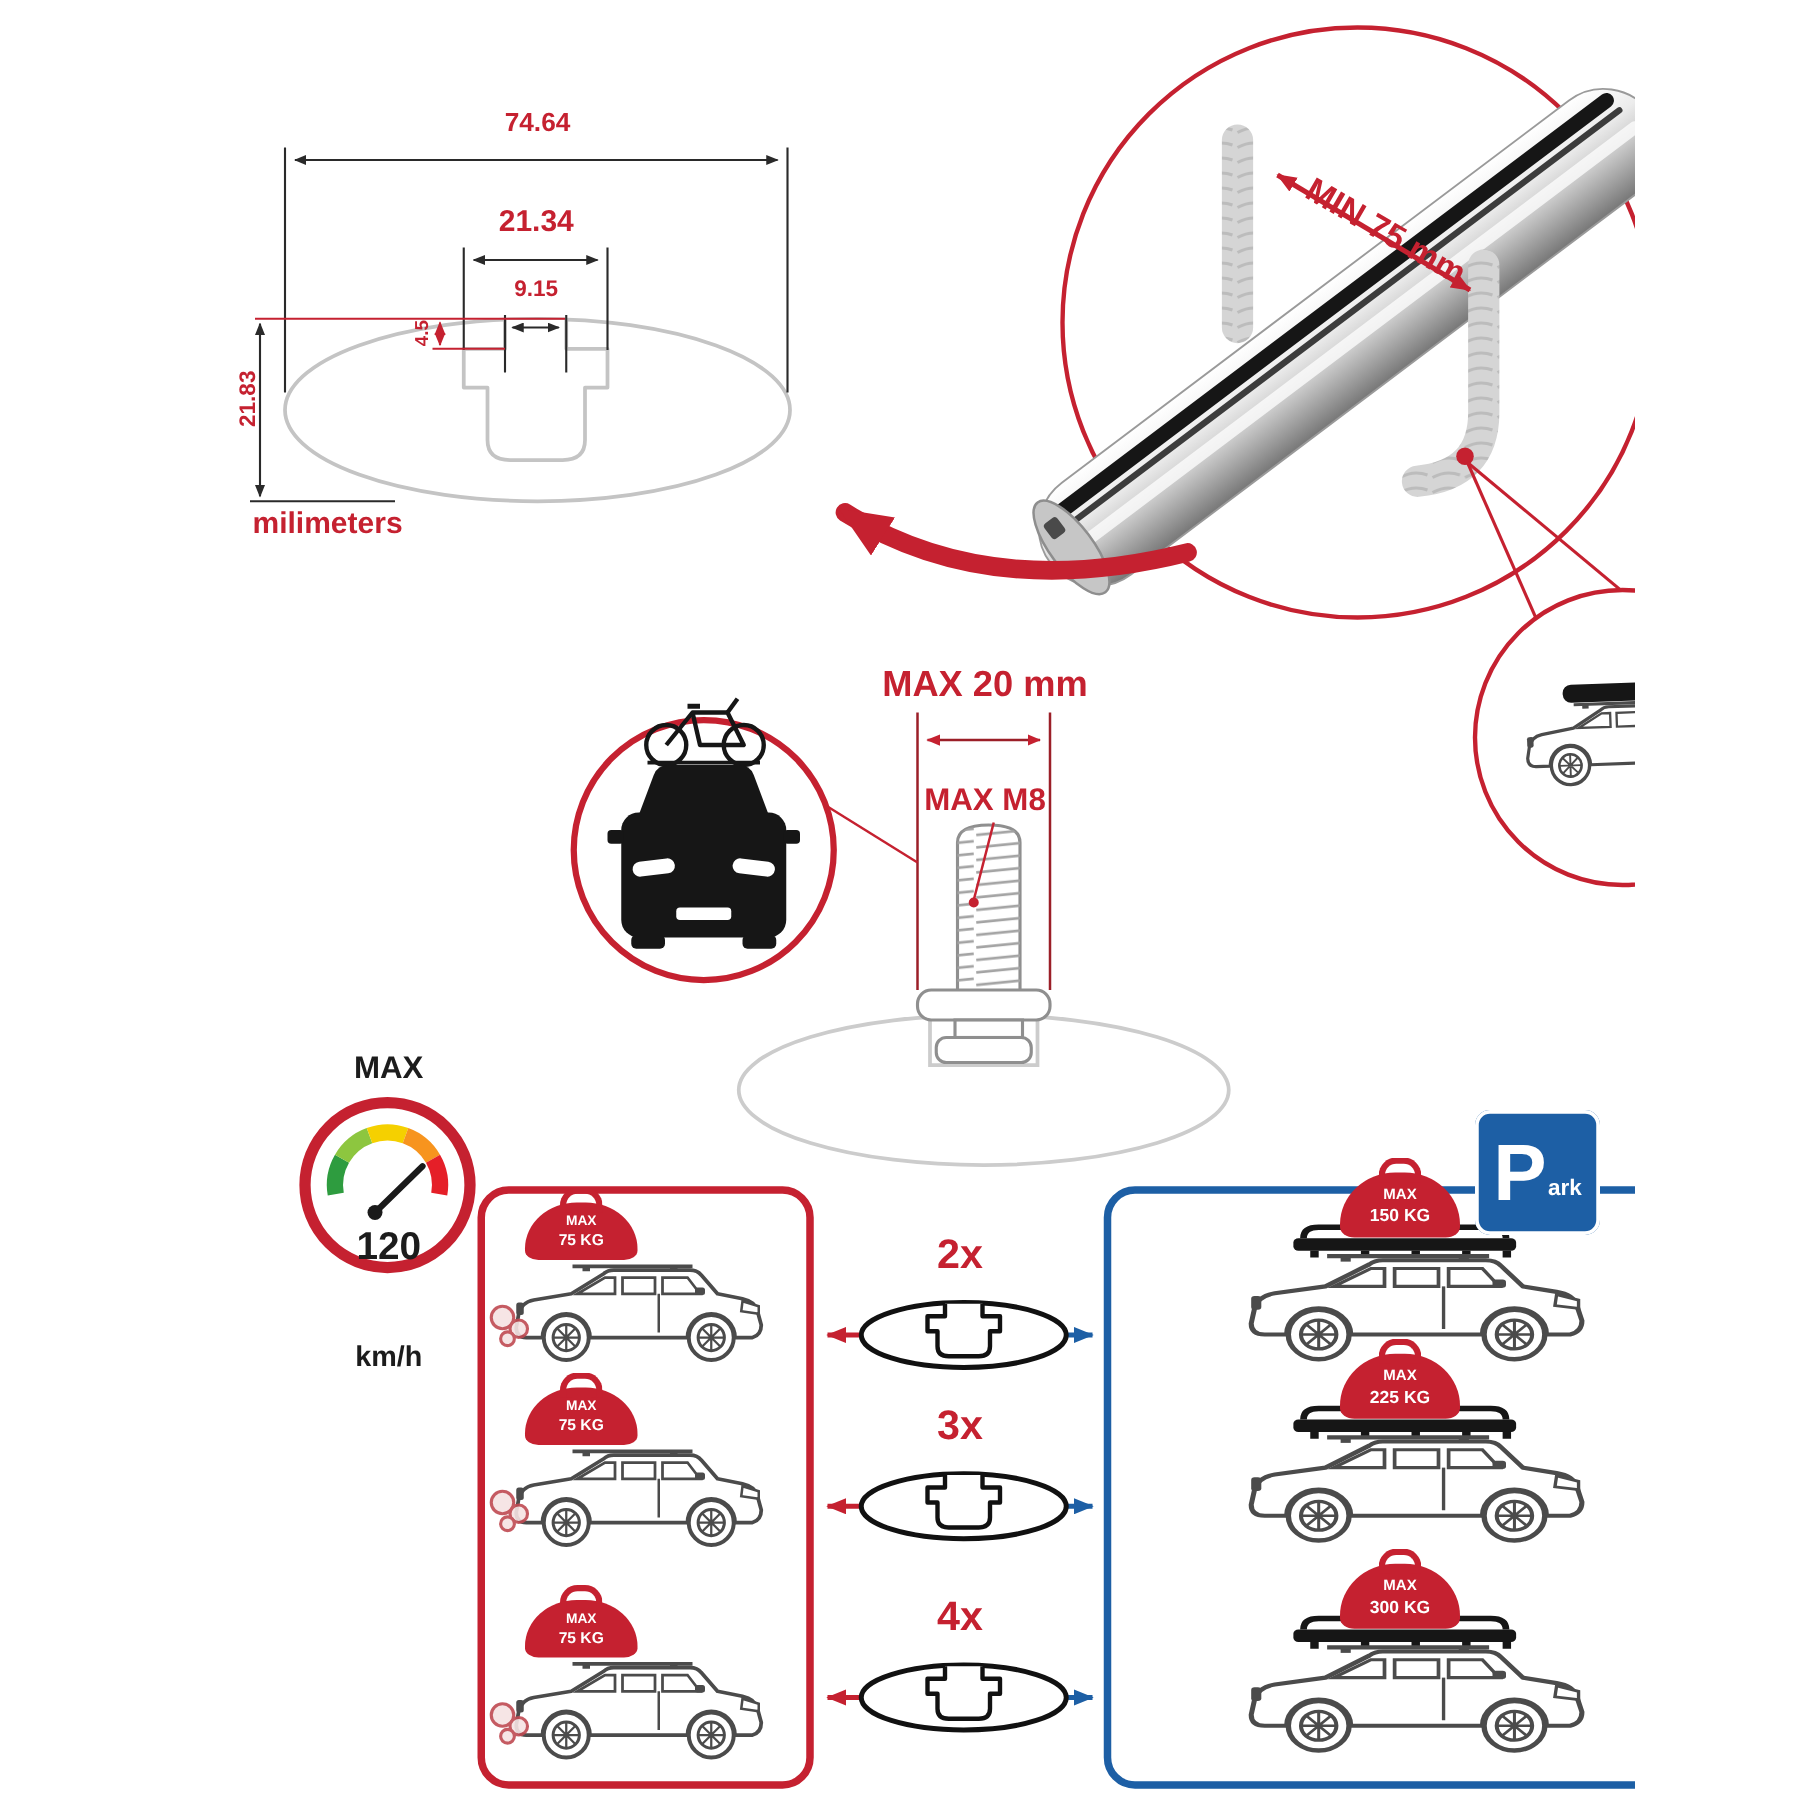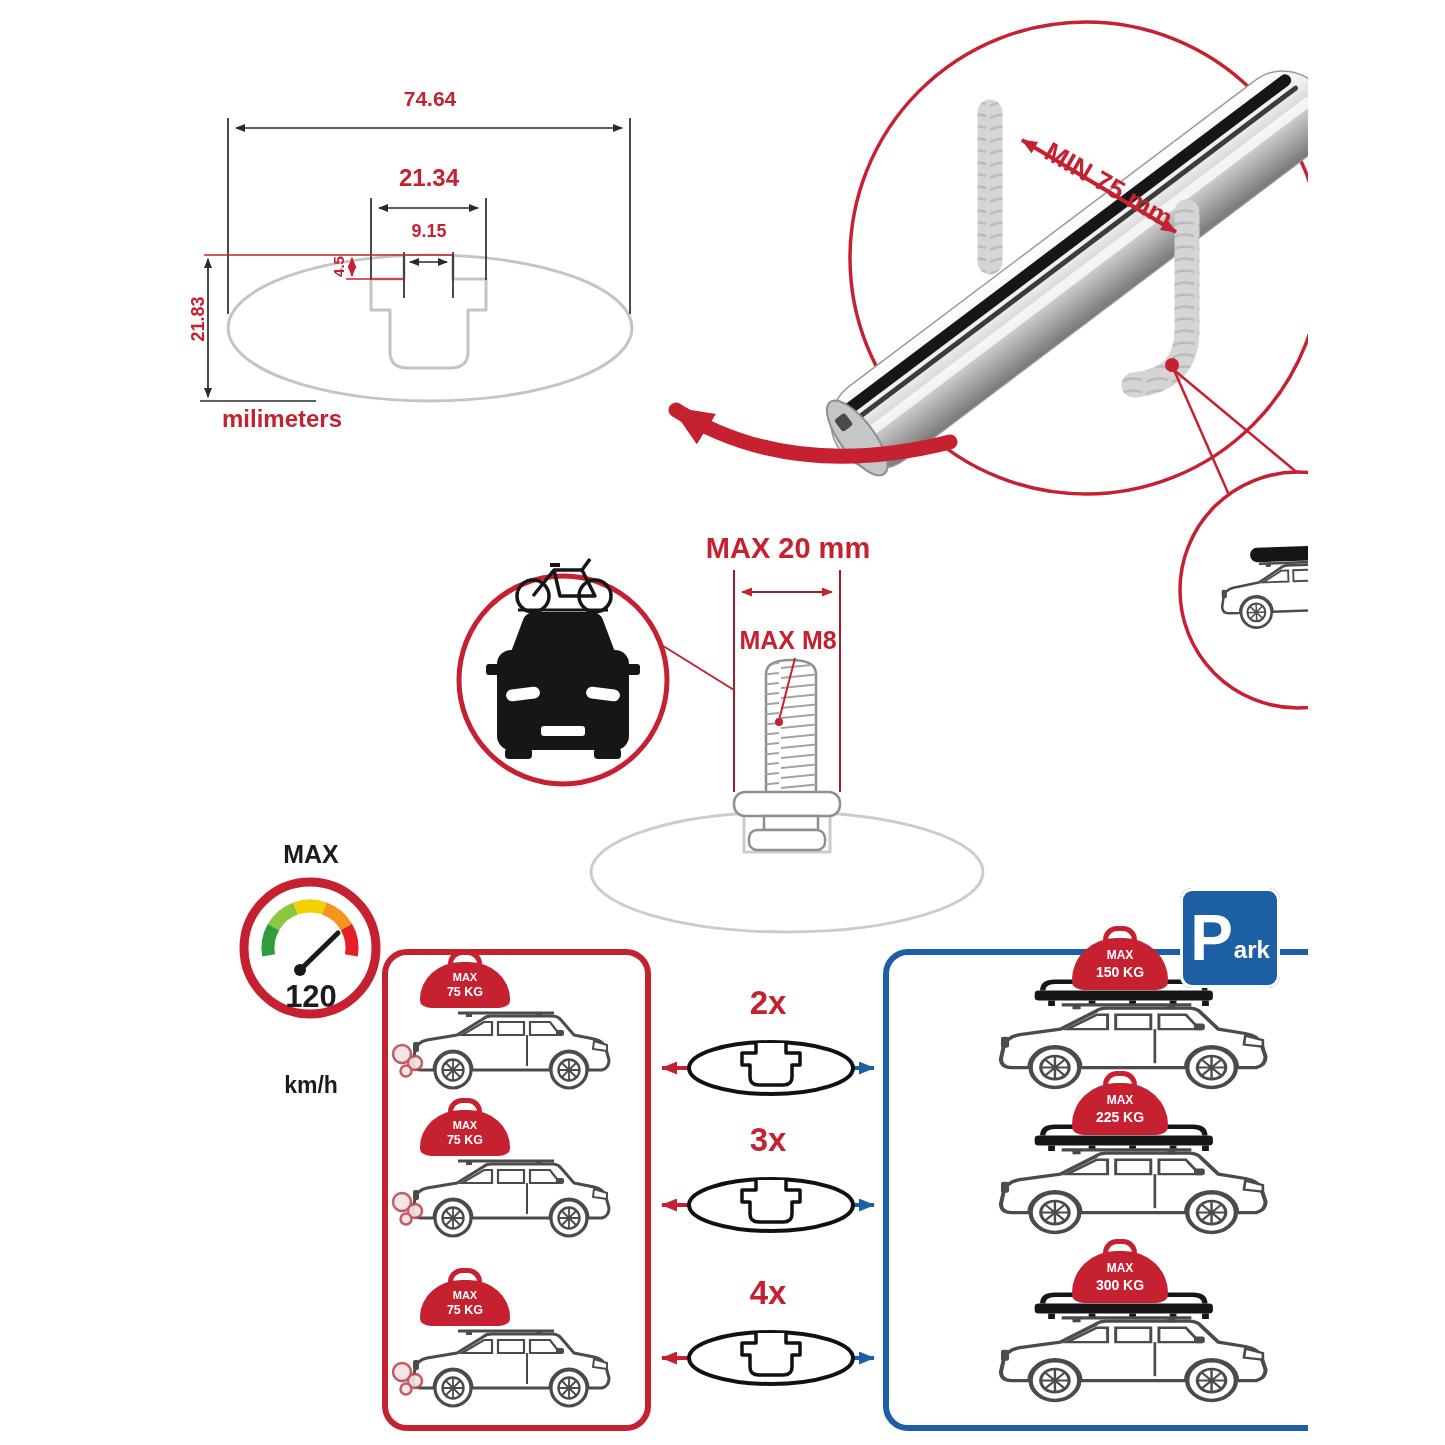"milimeters" .leftalign { text-align: center -> left }
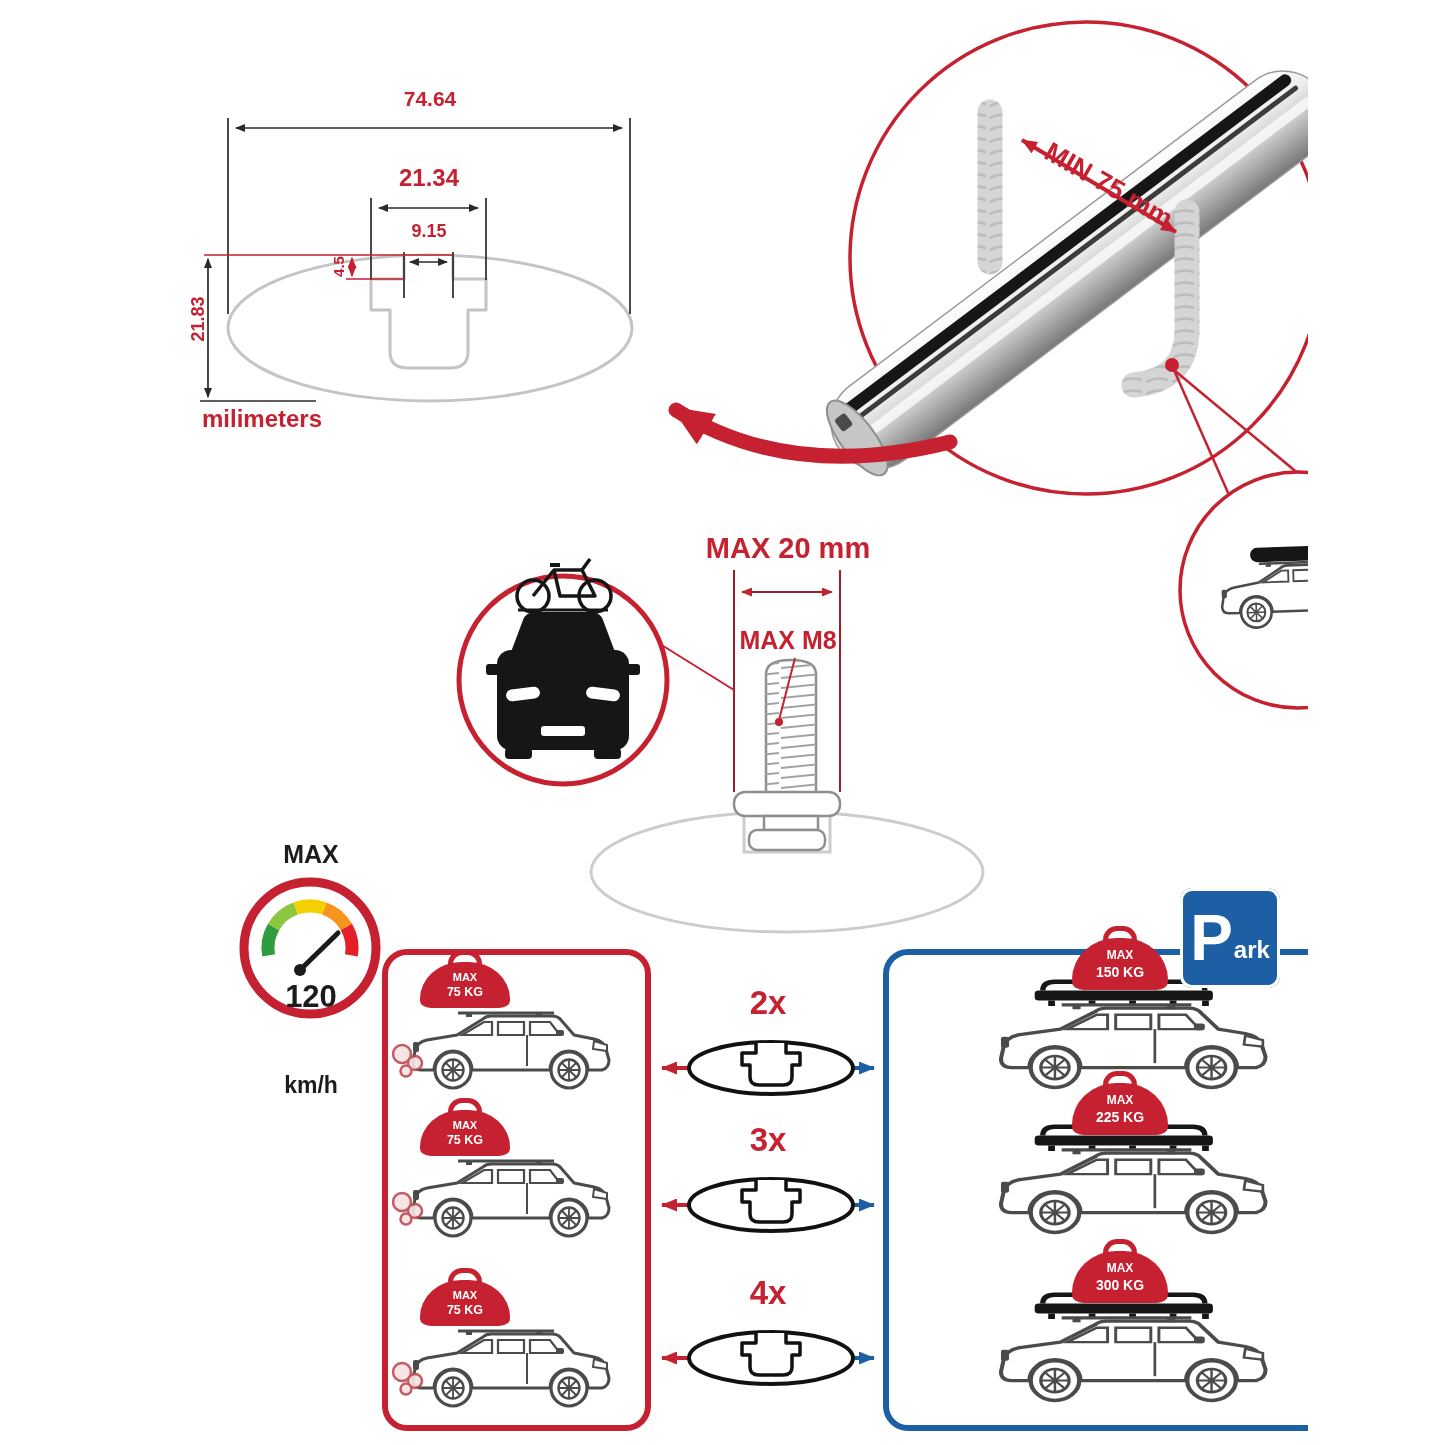"ark" .parksign .psmall { font-size: 24px -> 18px }
